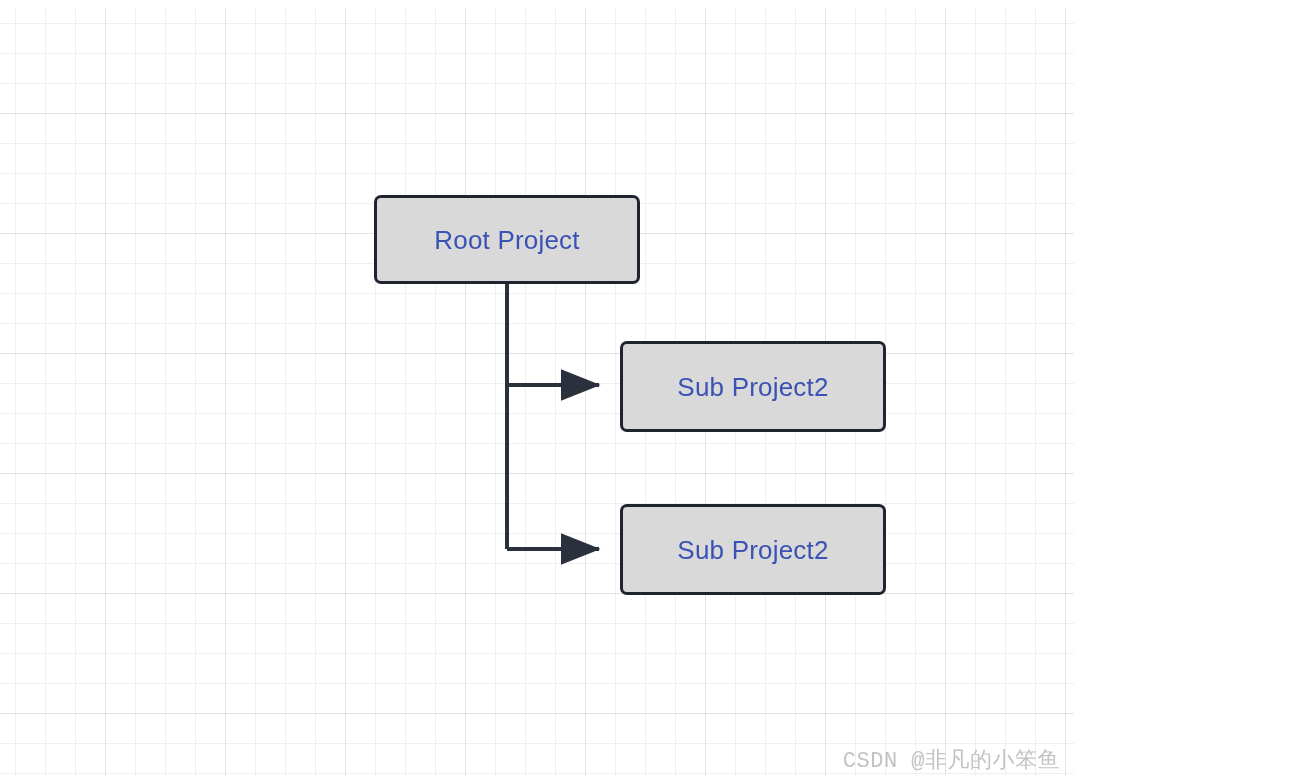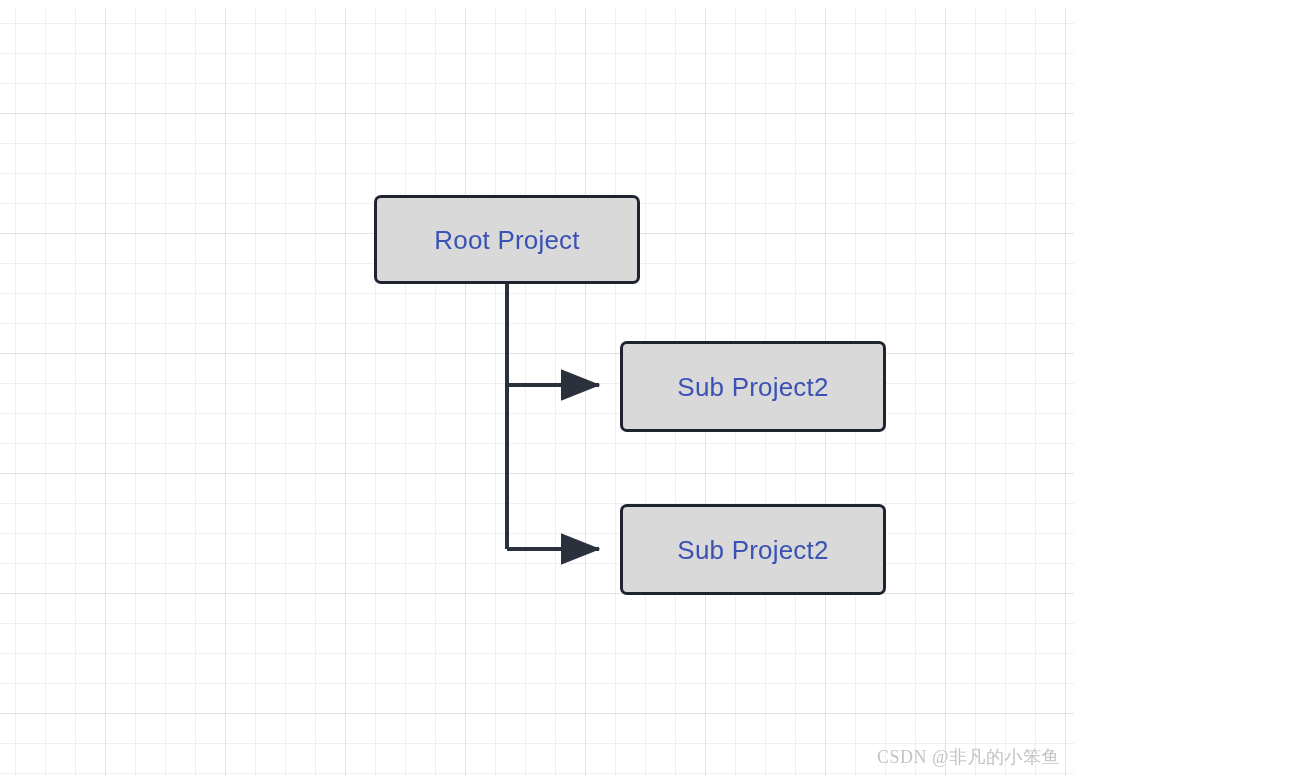"CSDN @非凡的小笨鱼" #watermark { bottom: 15px -> 9px; font-family: Liberation Serif, serif -> Liberation Mono, monospace; font-size: 18px -> 22px }
